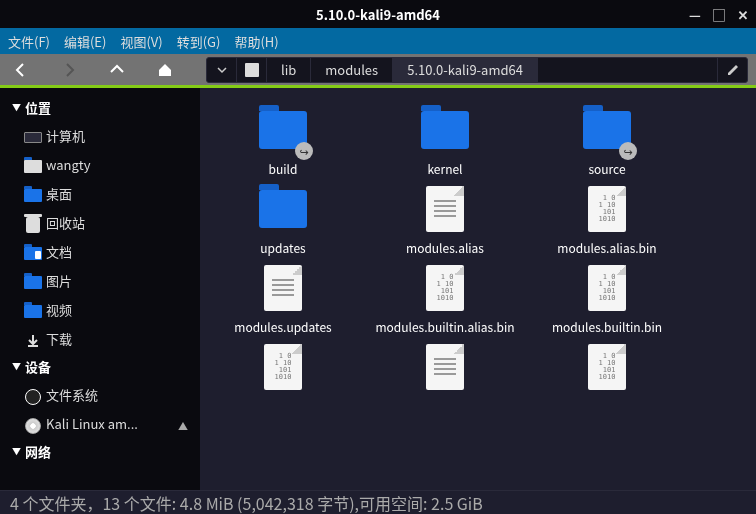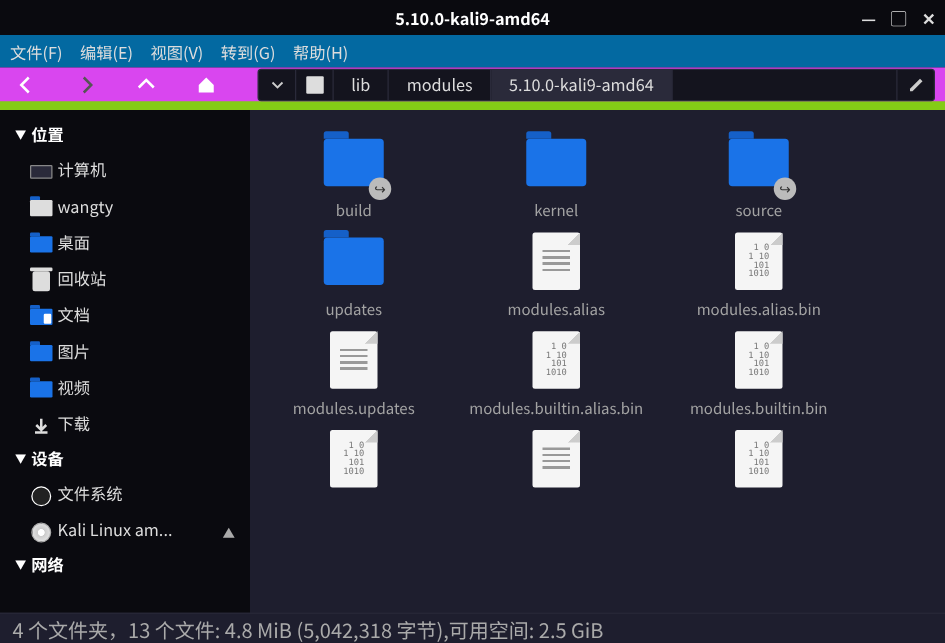"lib" .toolbar { background: #d946ef -> #737373; border-bottom: 7px solid #84cc16 -> 3px solid #84cc16 }
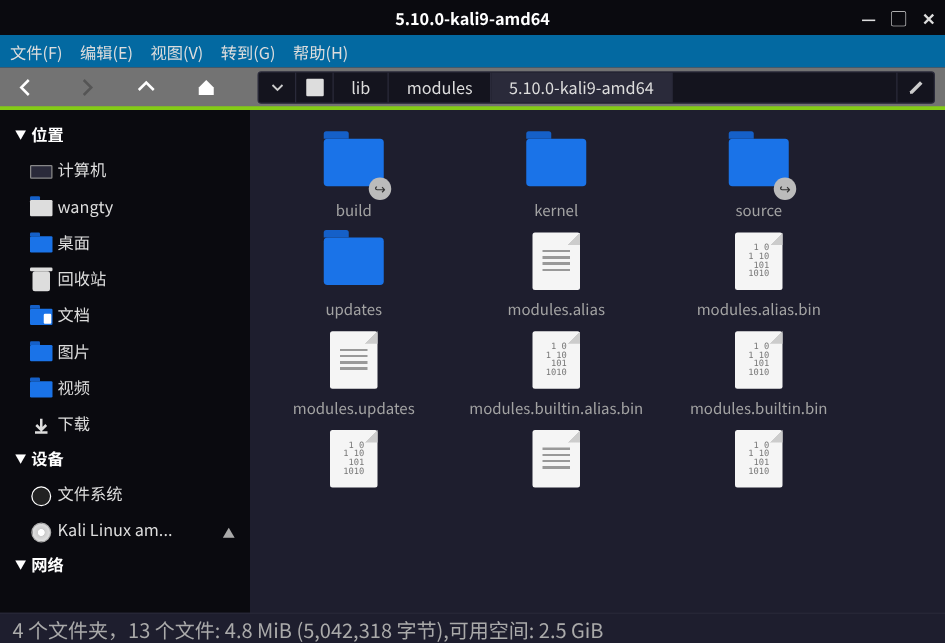"build" .item .label { color: #a3a3a3 -> #ffffff }
